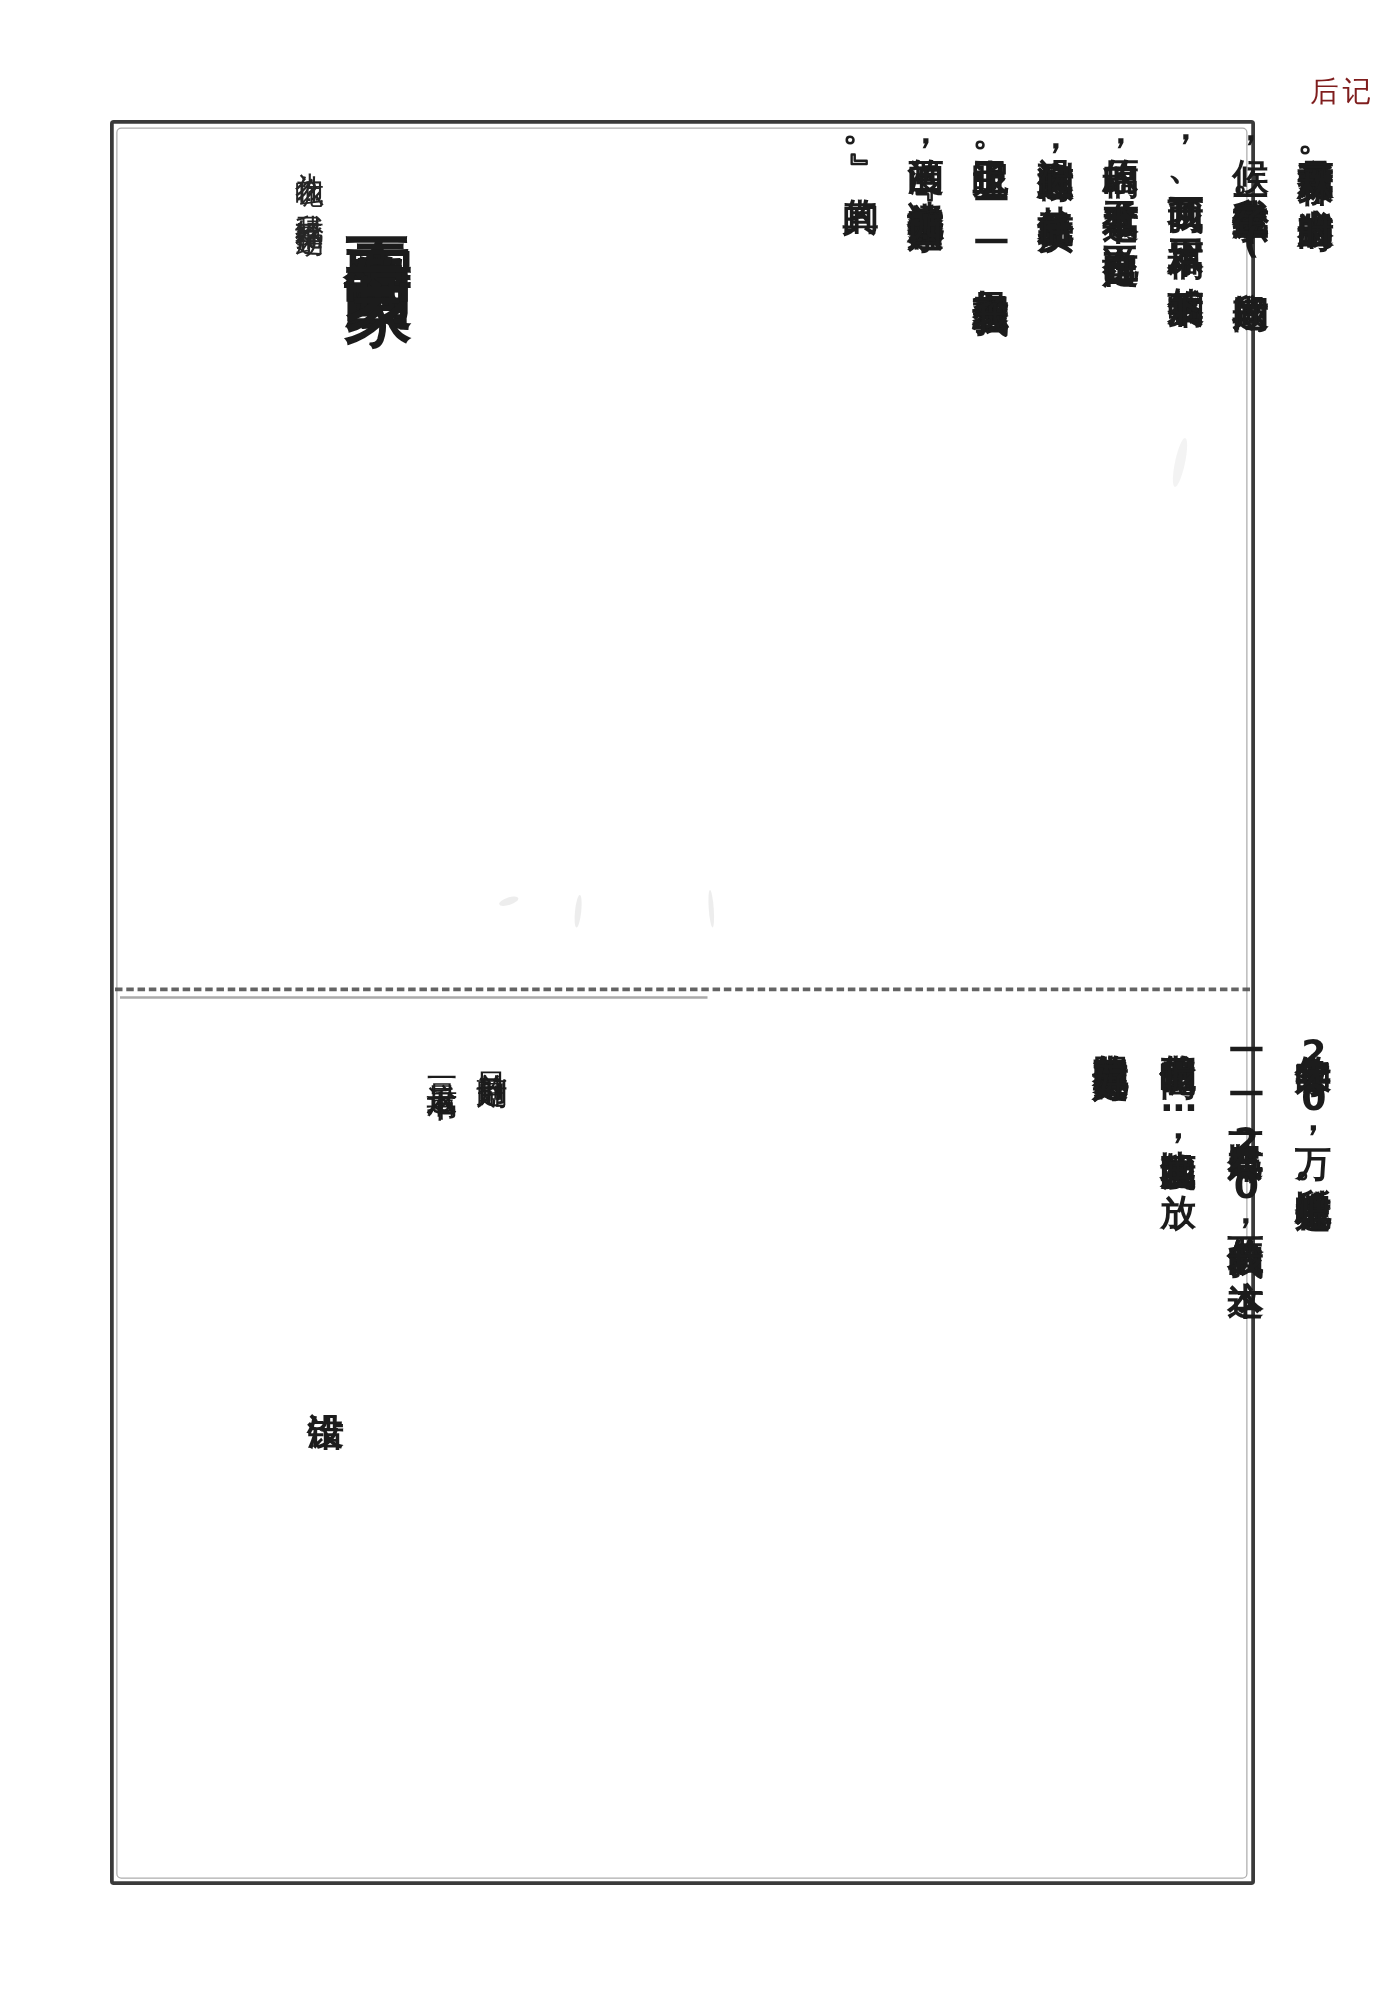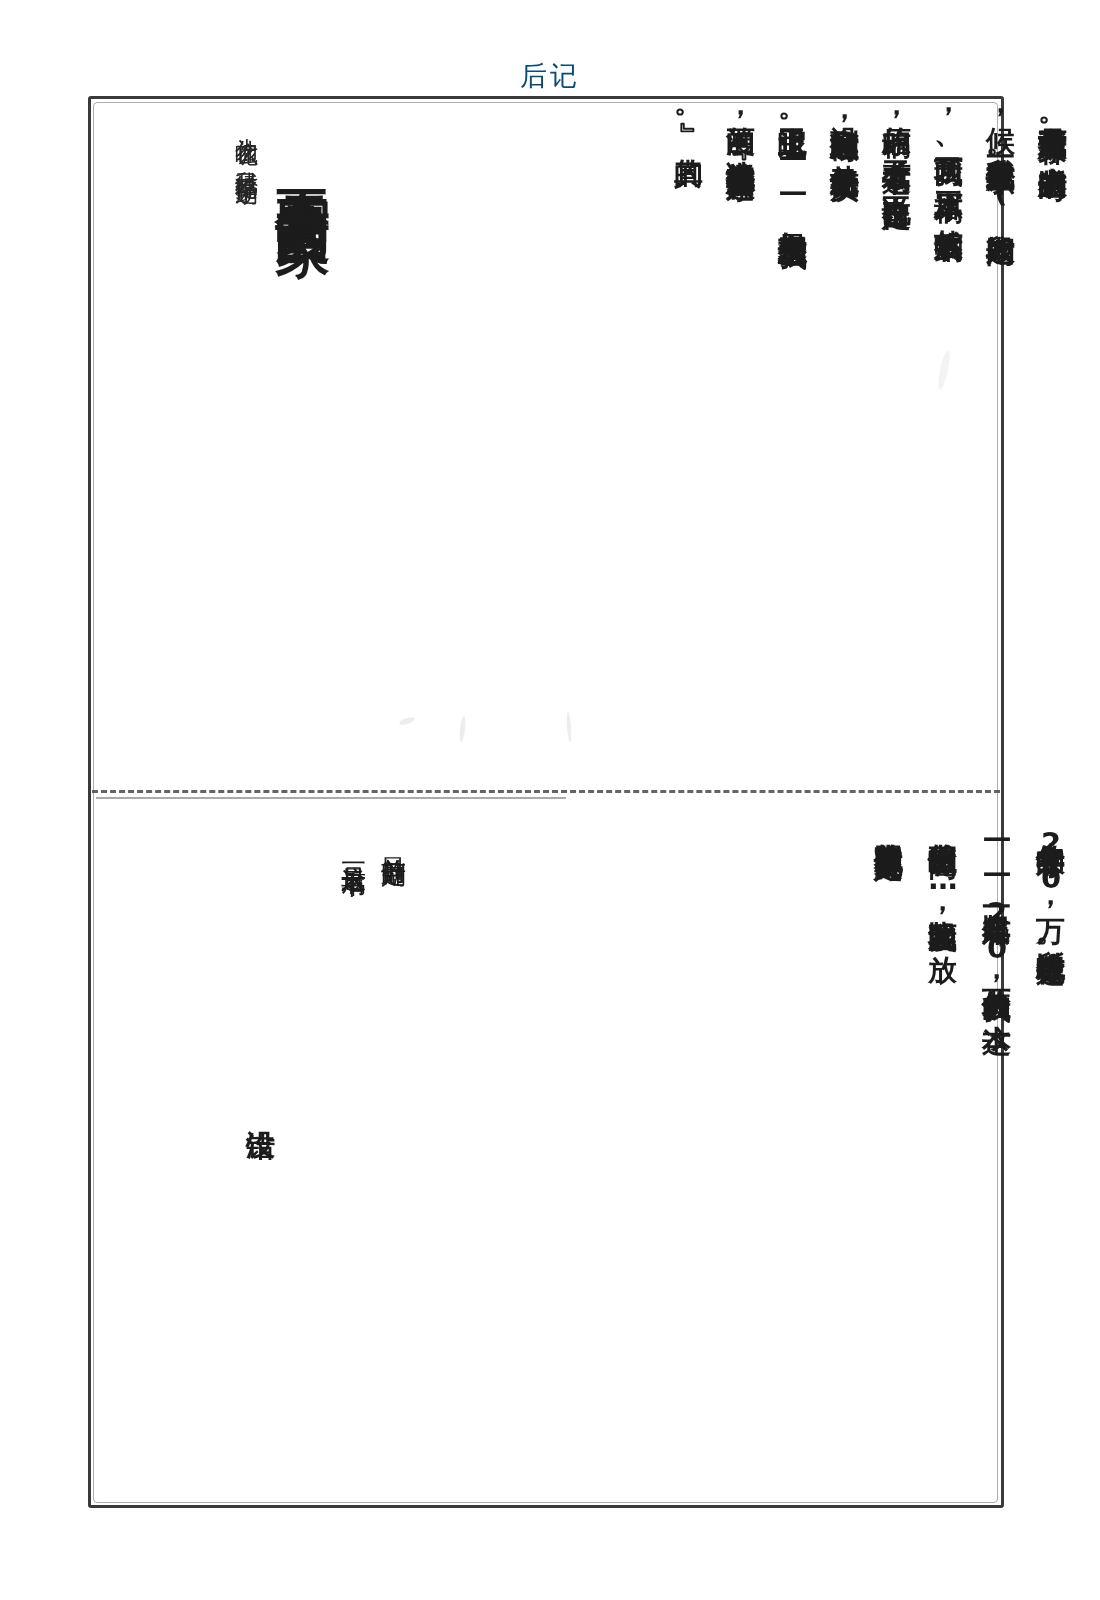"后记" .page-header { color: #0c4a6e -> #7f1d1d; font-size: 27px -> 23px; text-align: center -> right }
